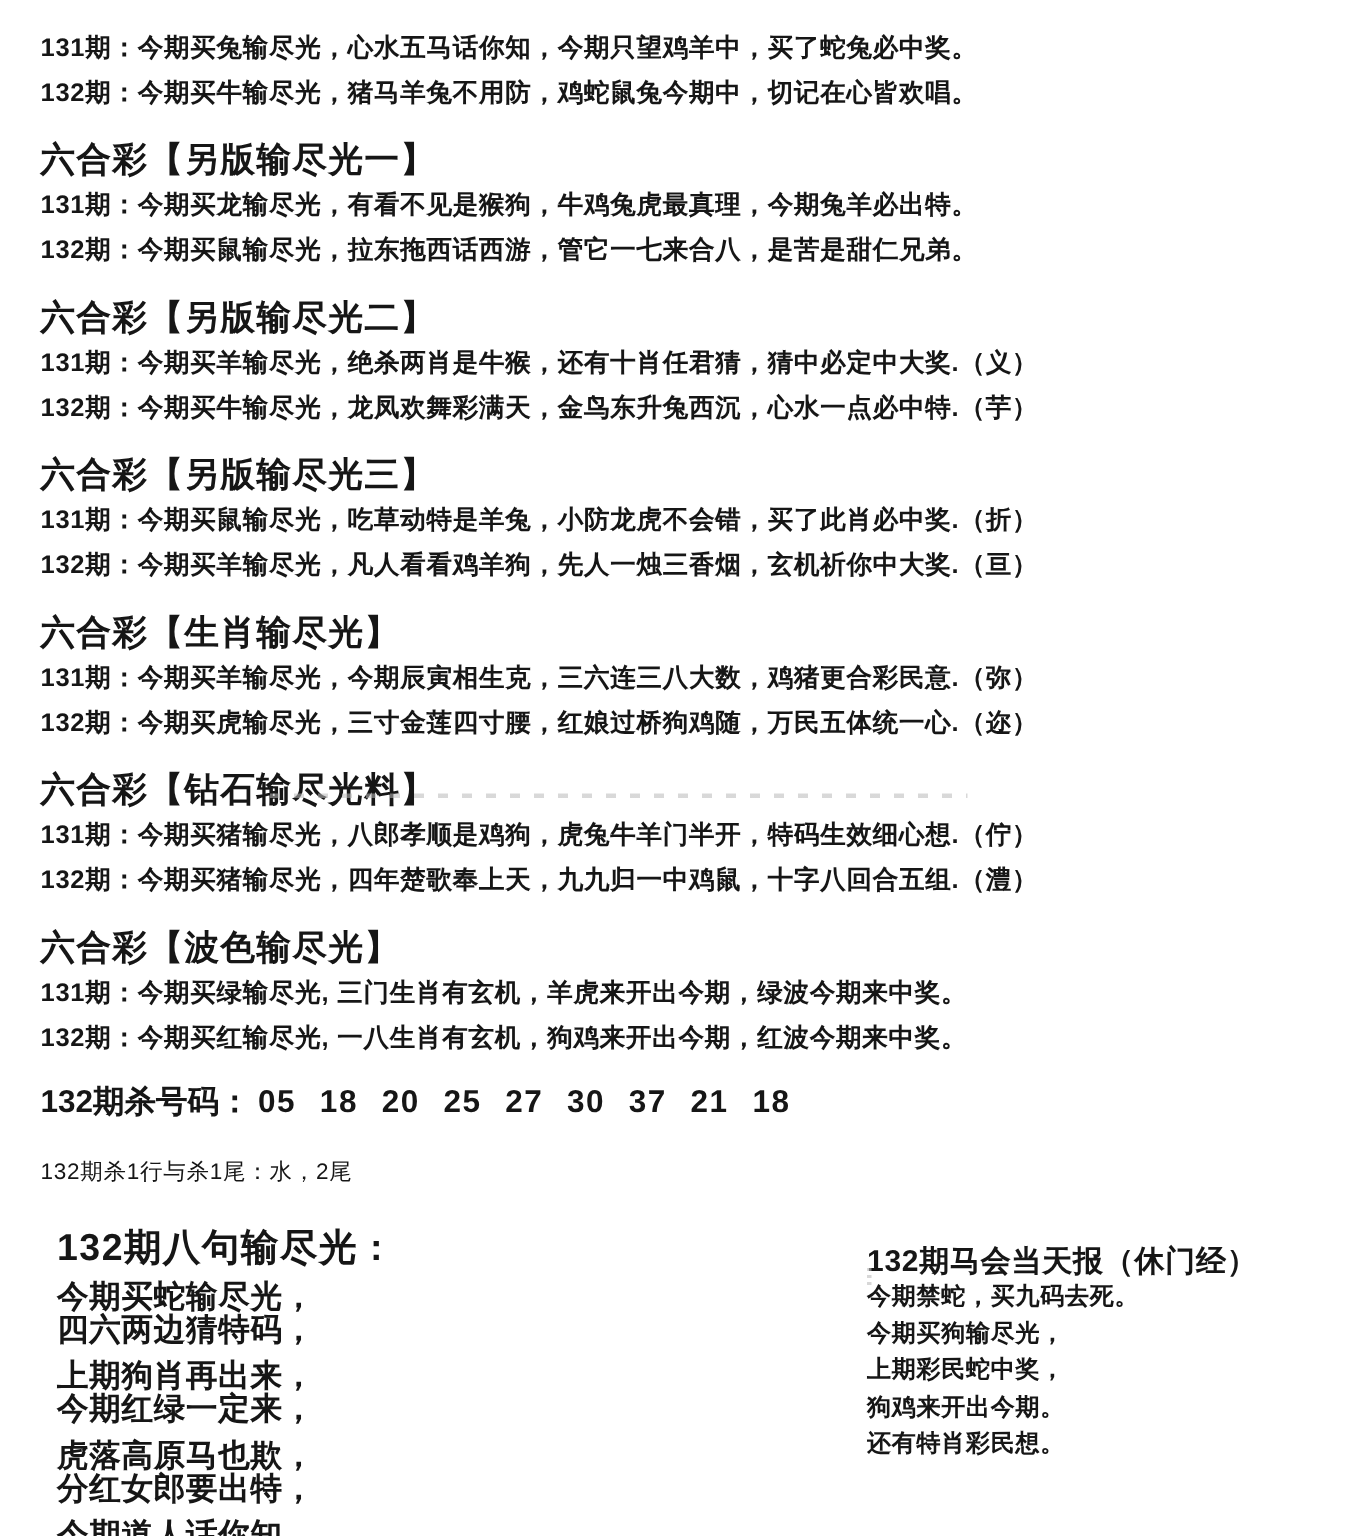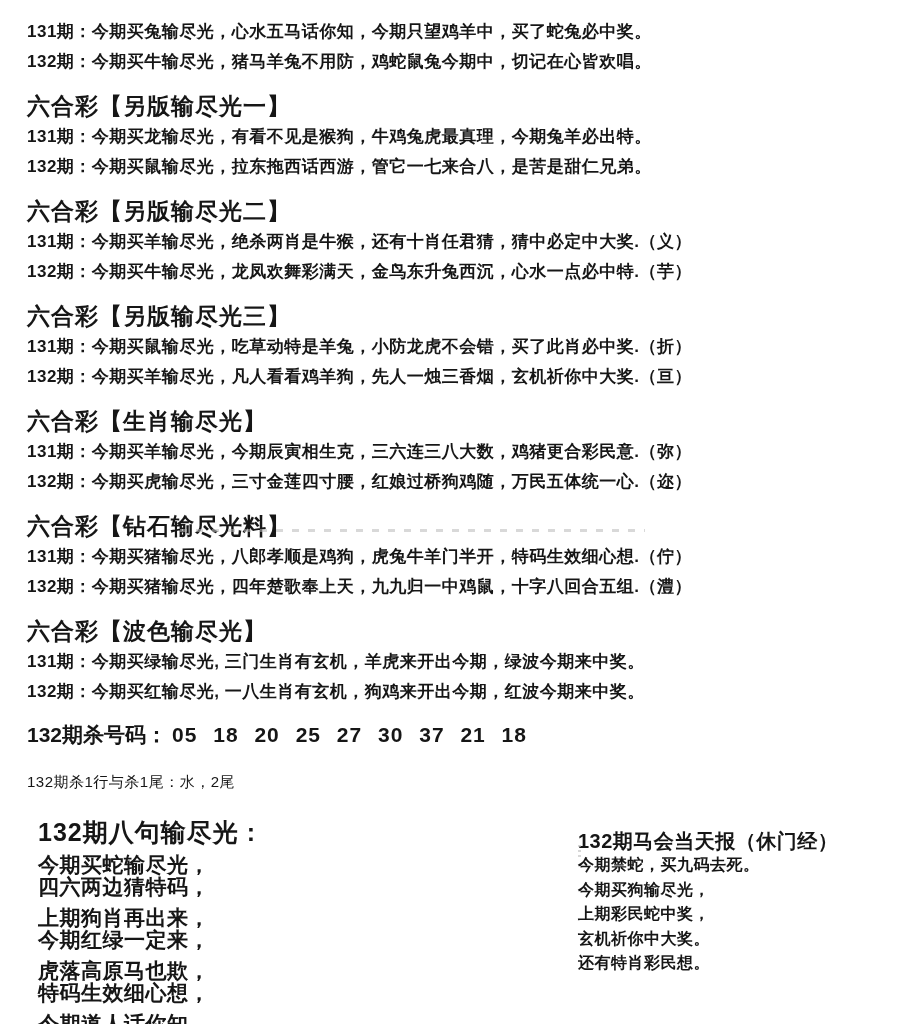"玄机祈你中大奖。" p.daily-report-line { text: 玄机祈你中大奖 -> 狗鸡来开出今期 }
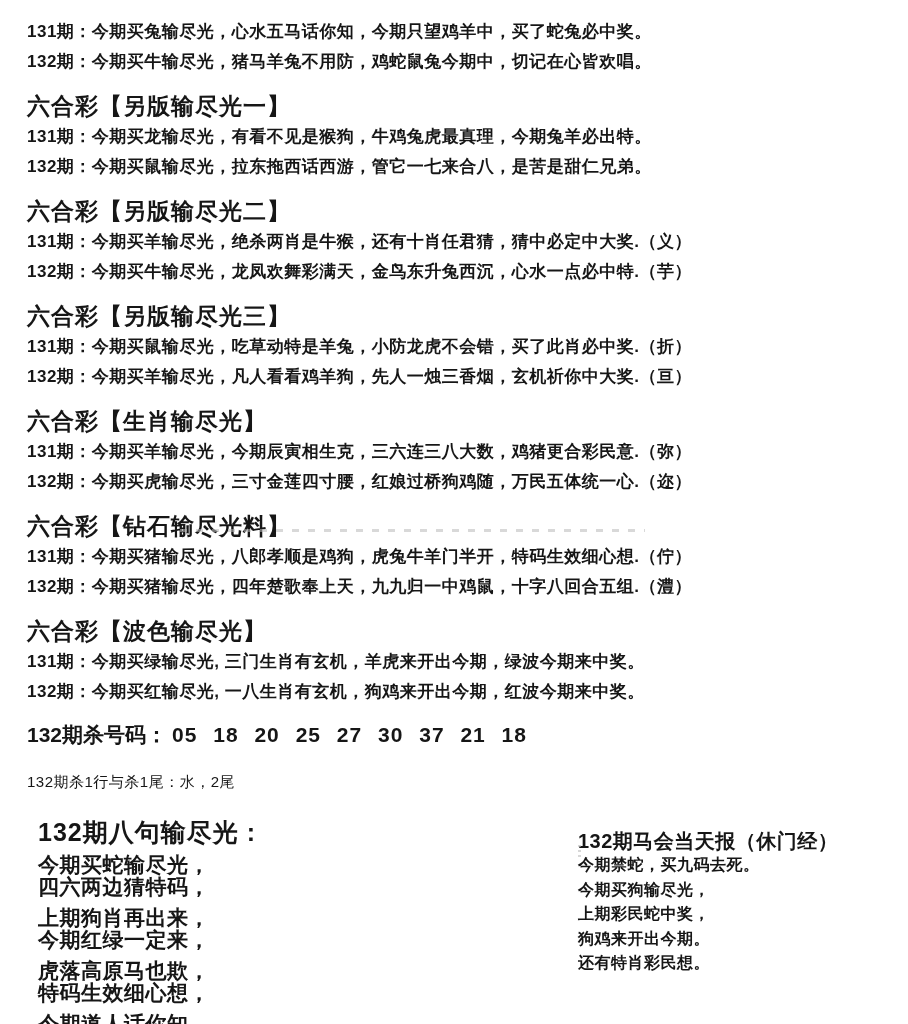"特码生效细心想，" span.verse-cell-right { text: 特码生效细心想 -> 分红女郎要出特 }
